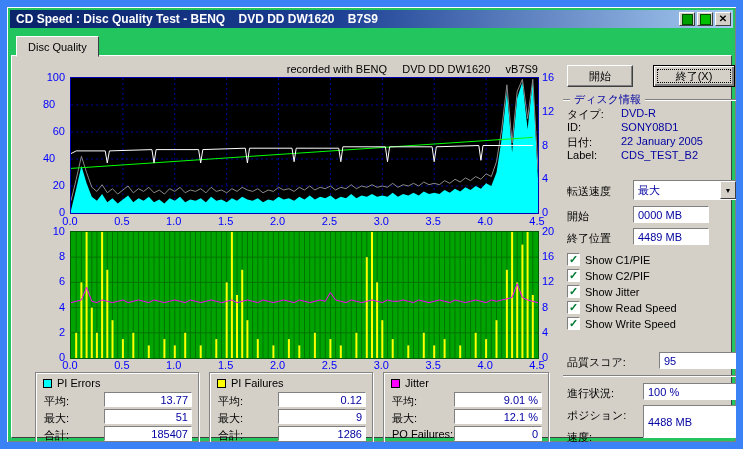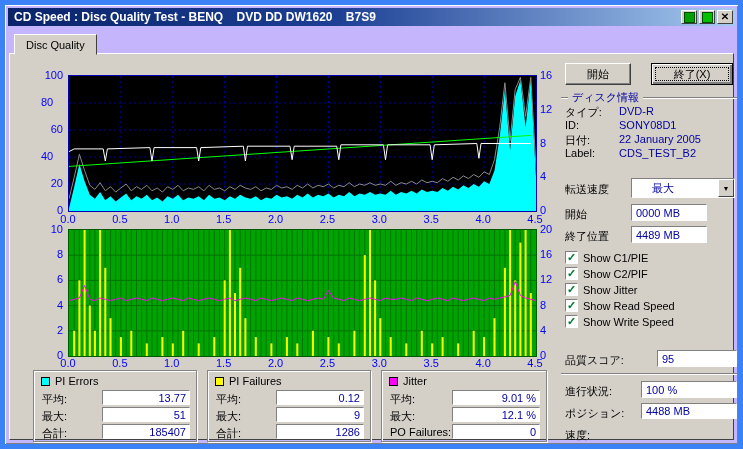"CD Speed : Disc Quality" .window { background: #c4b5fd -> #22c55e; border: 5px solid #3b82f6 -> 7px solid #3b82f6 }
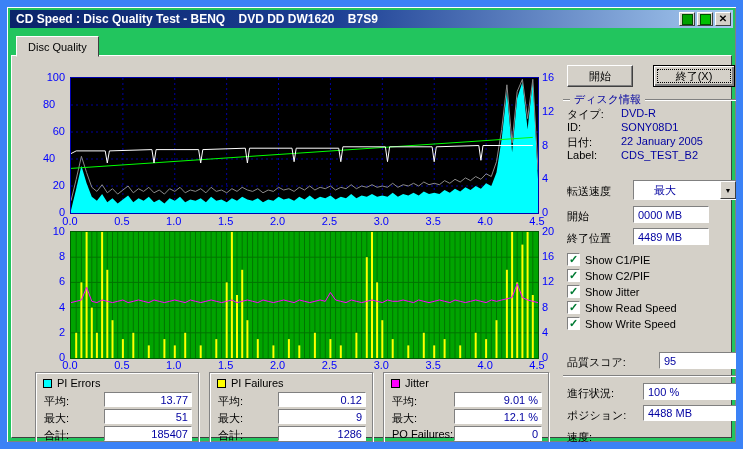"recorded with BENQ DVD DD" div.chart-header { html: none -> <div>recorded with BENQ DVD DD DW1620 vB7S9</div> }
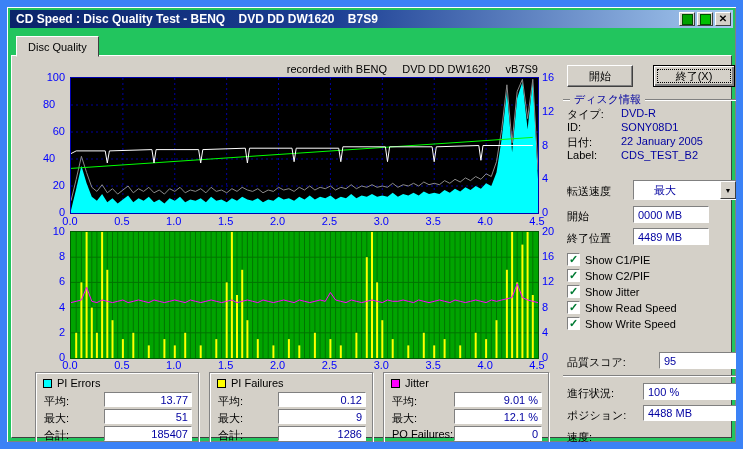"最大" .combo .combo-text { padding-left: 20px -> 4px }
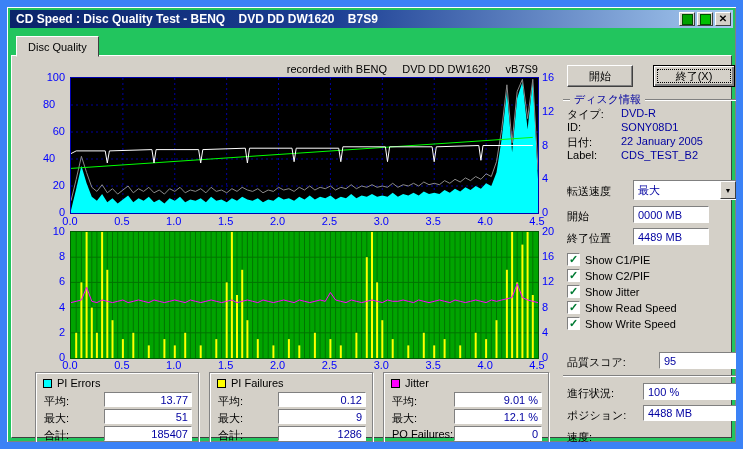"4488 MB" div.field { height: 16px -> 33px }
